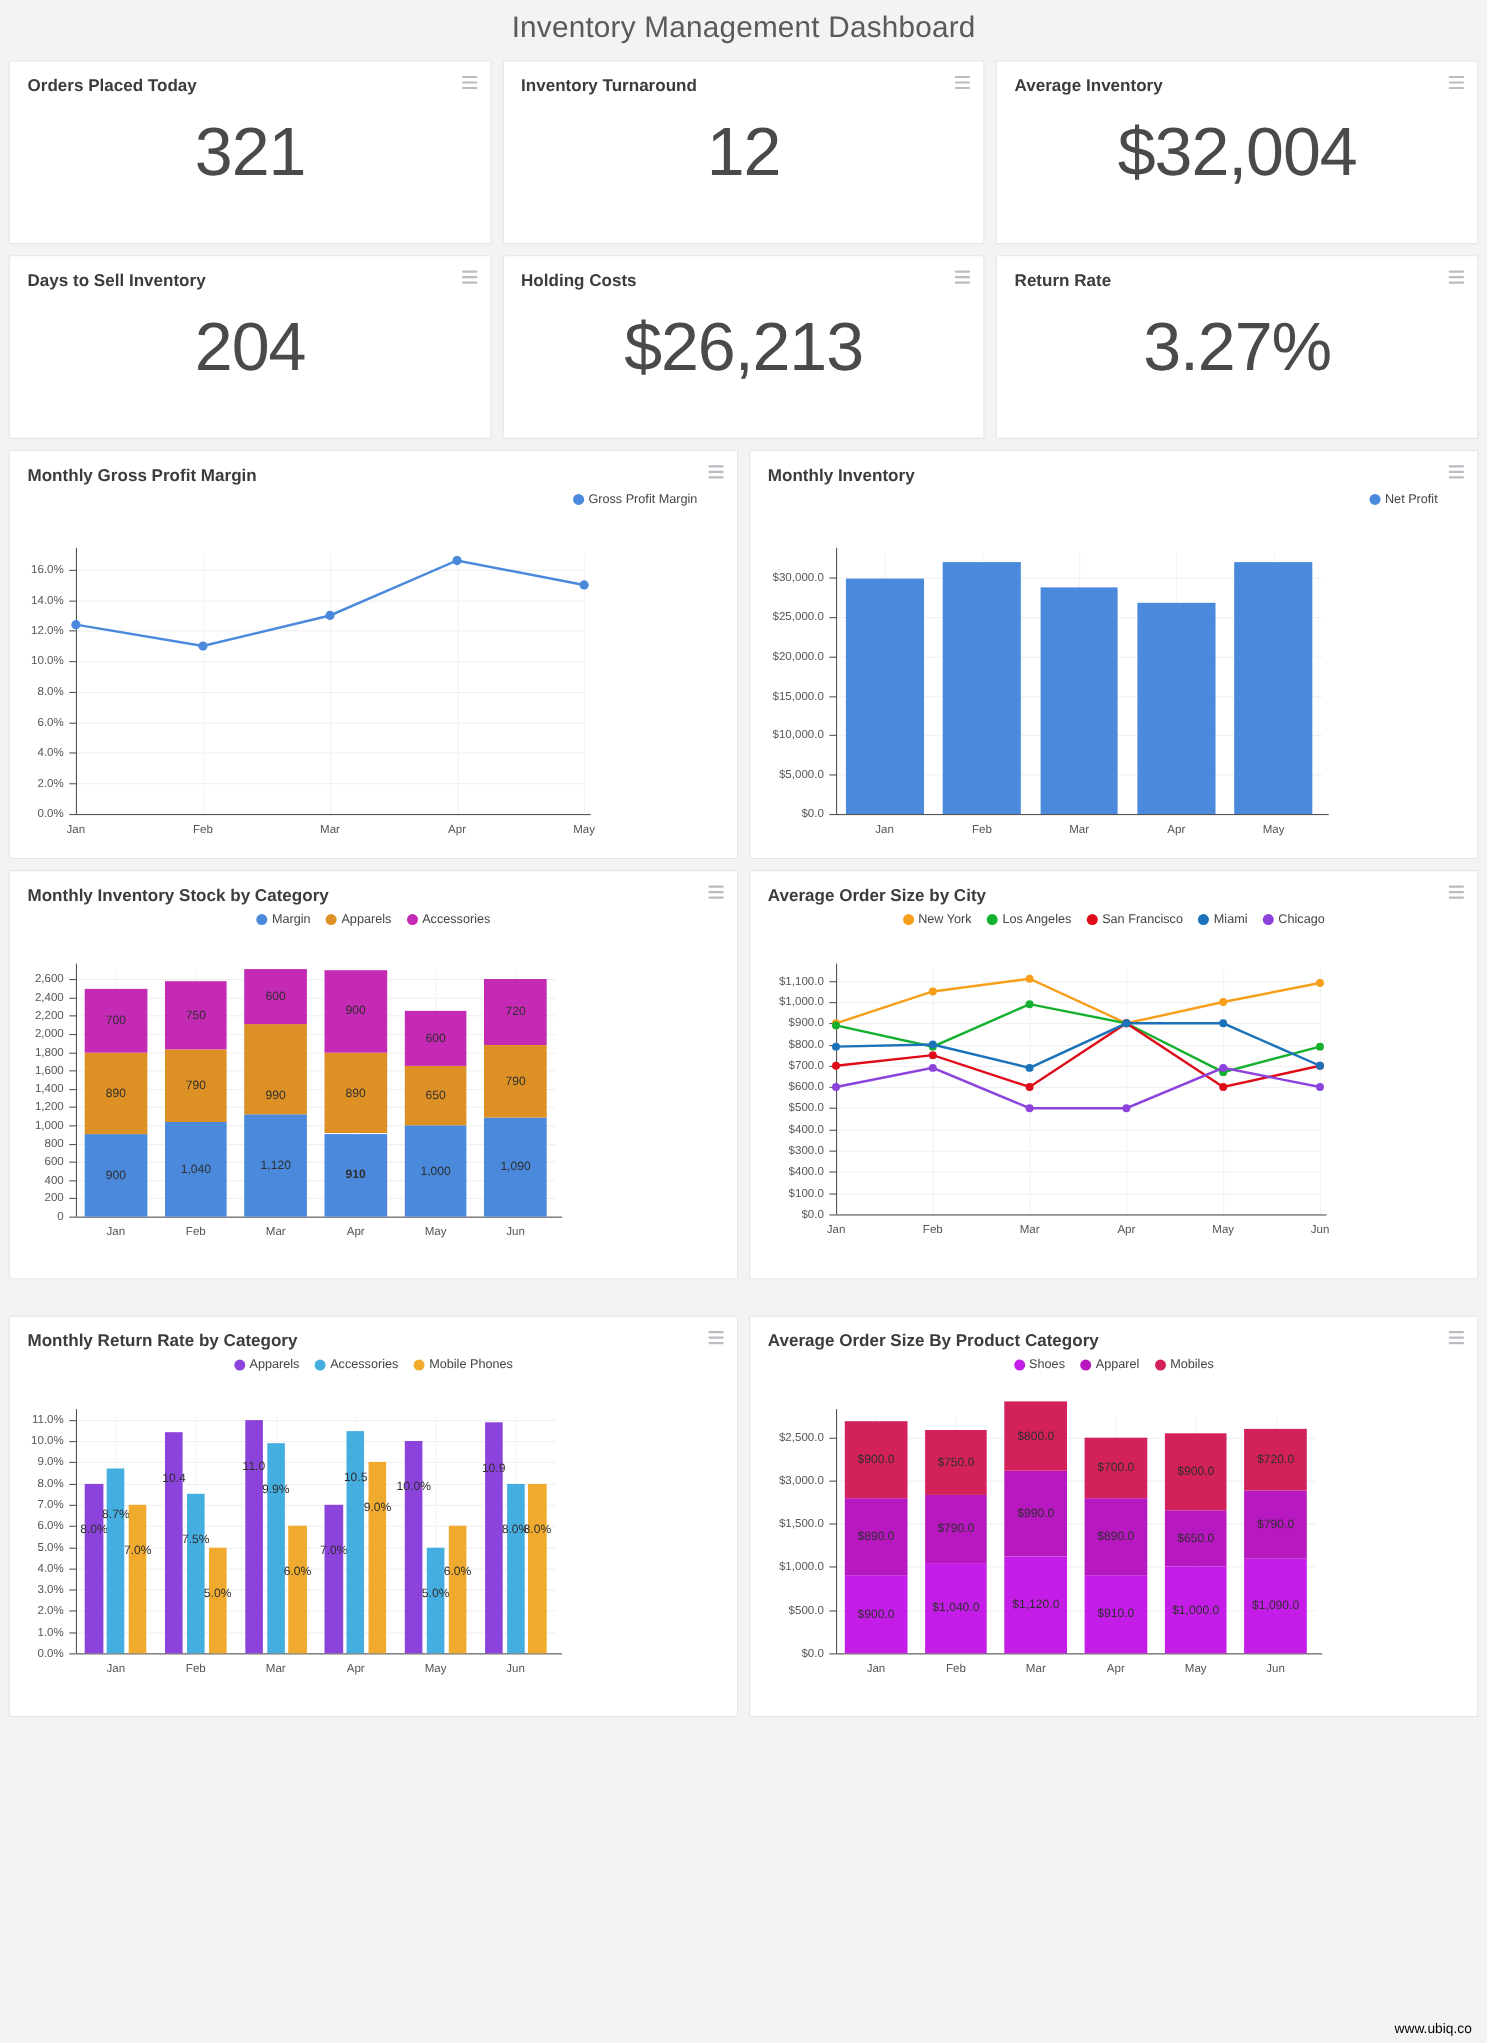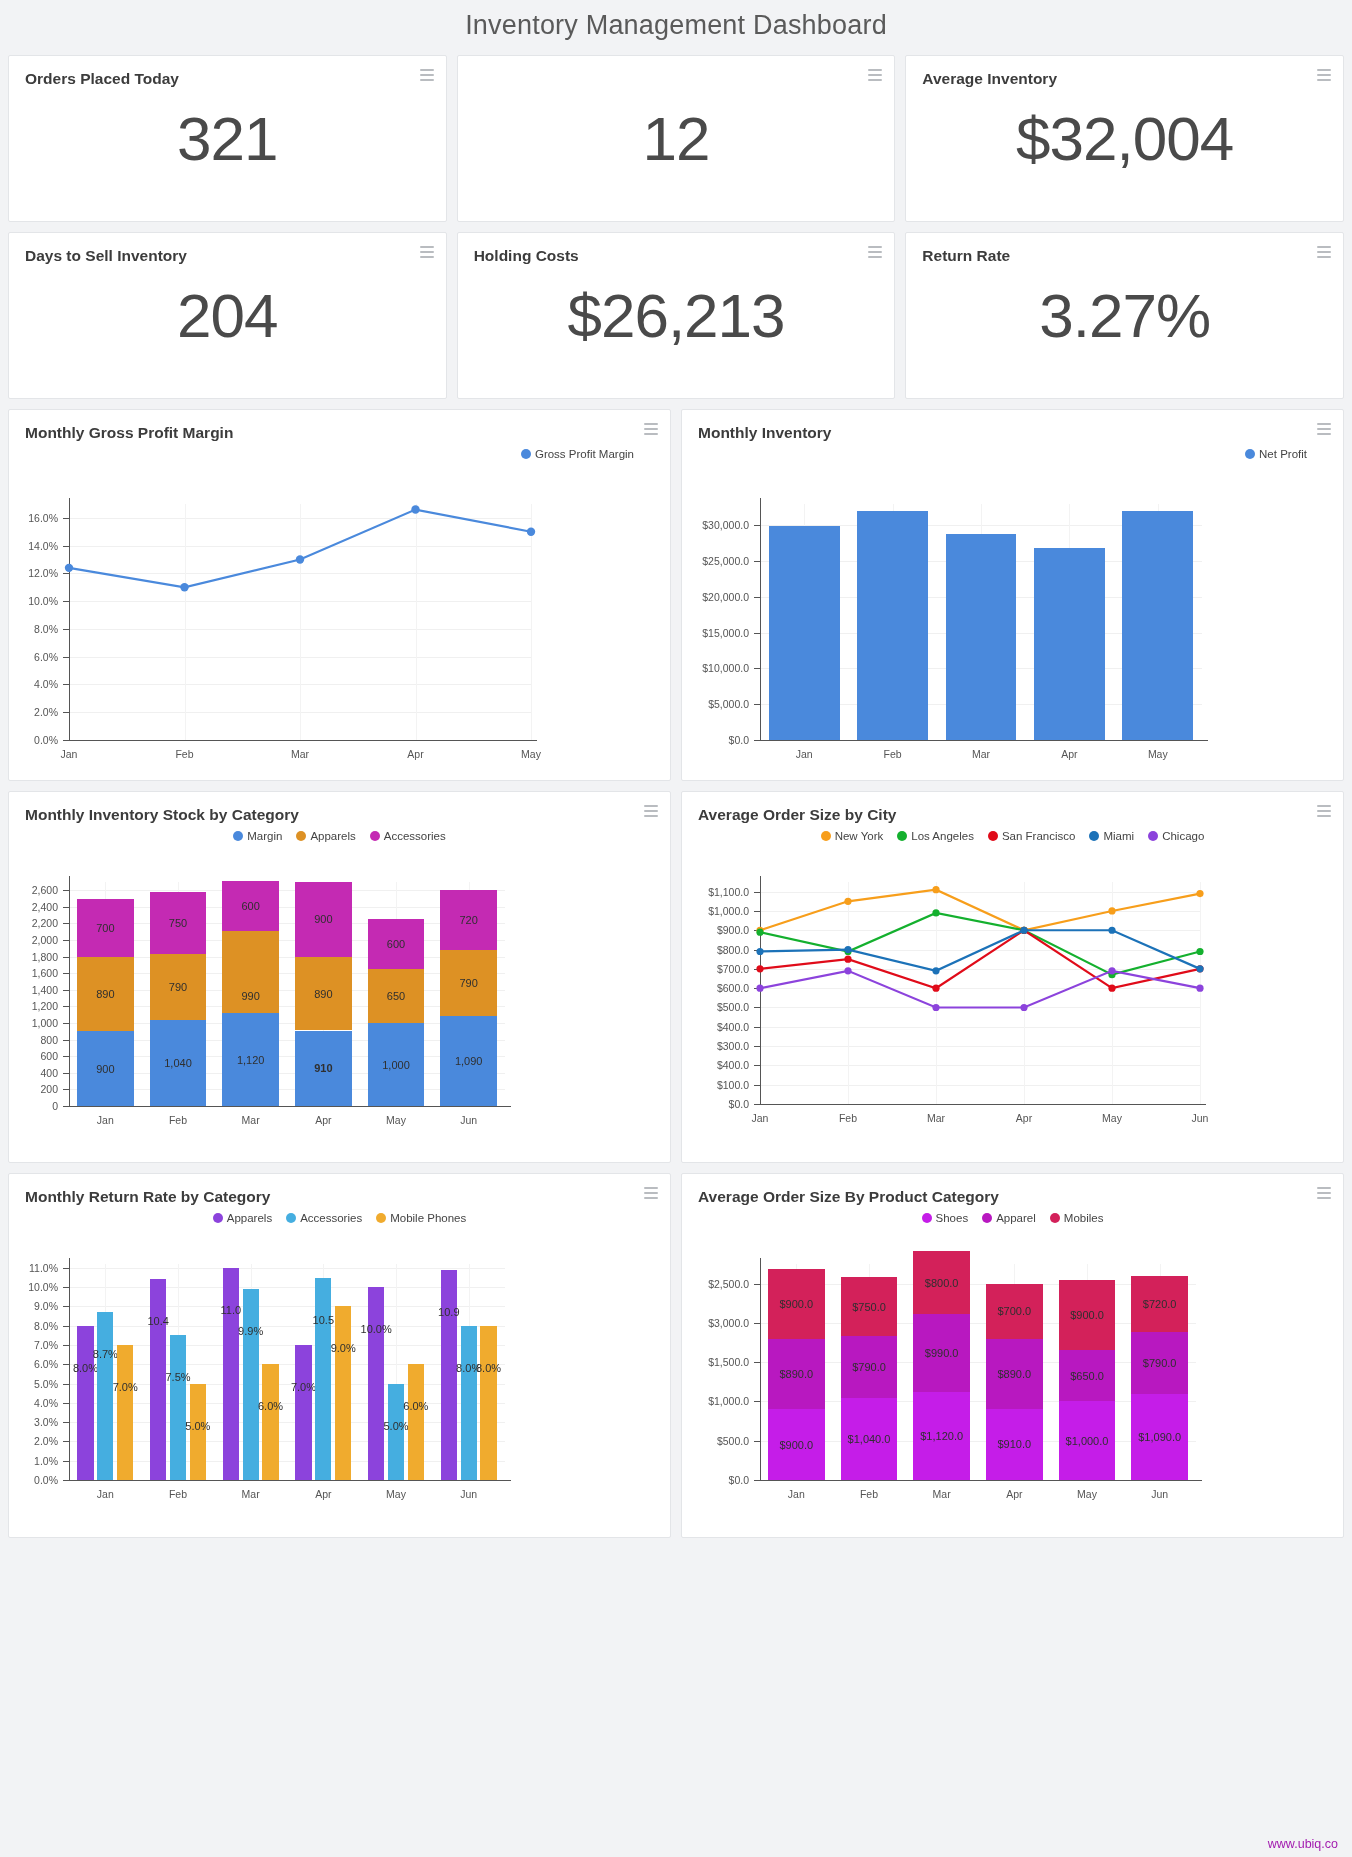"Inventory Turnaround" div.card-title { html: none -> <div>Inventory Turnaround</div> }
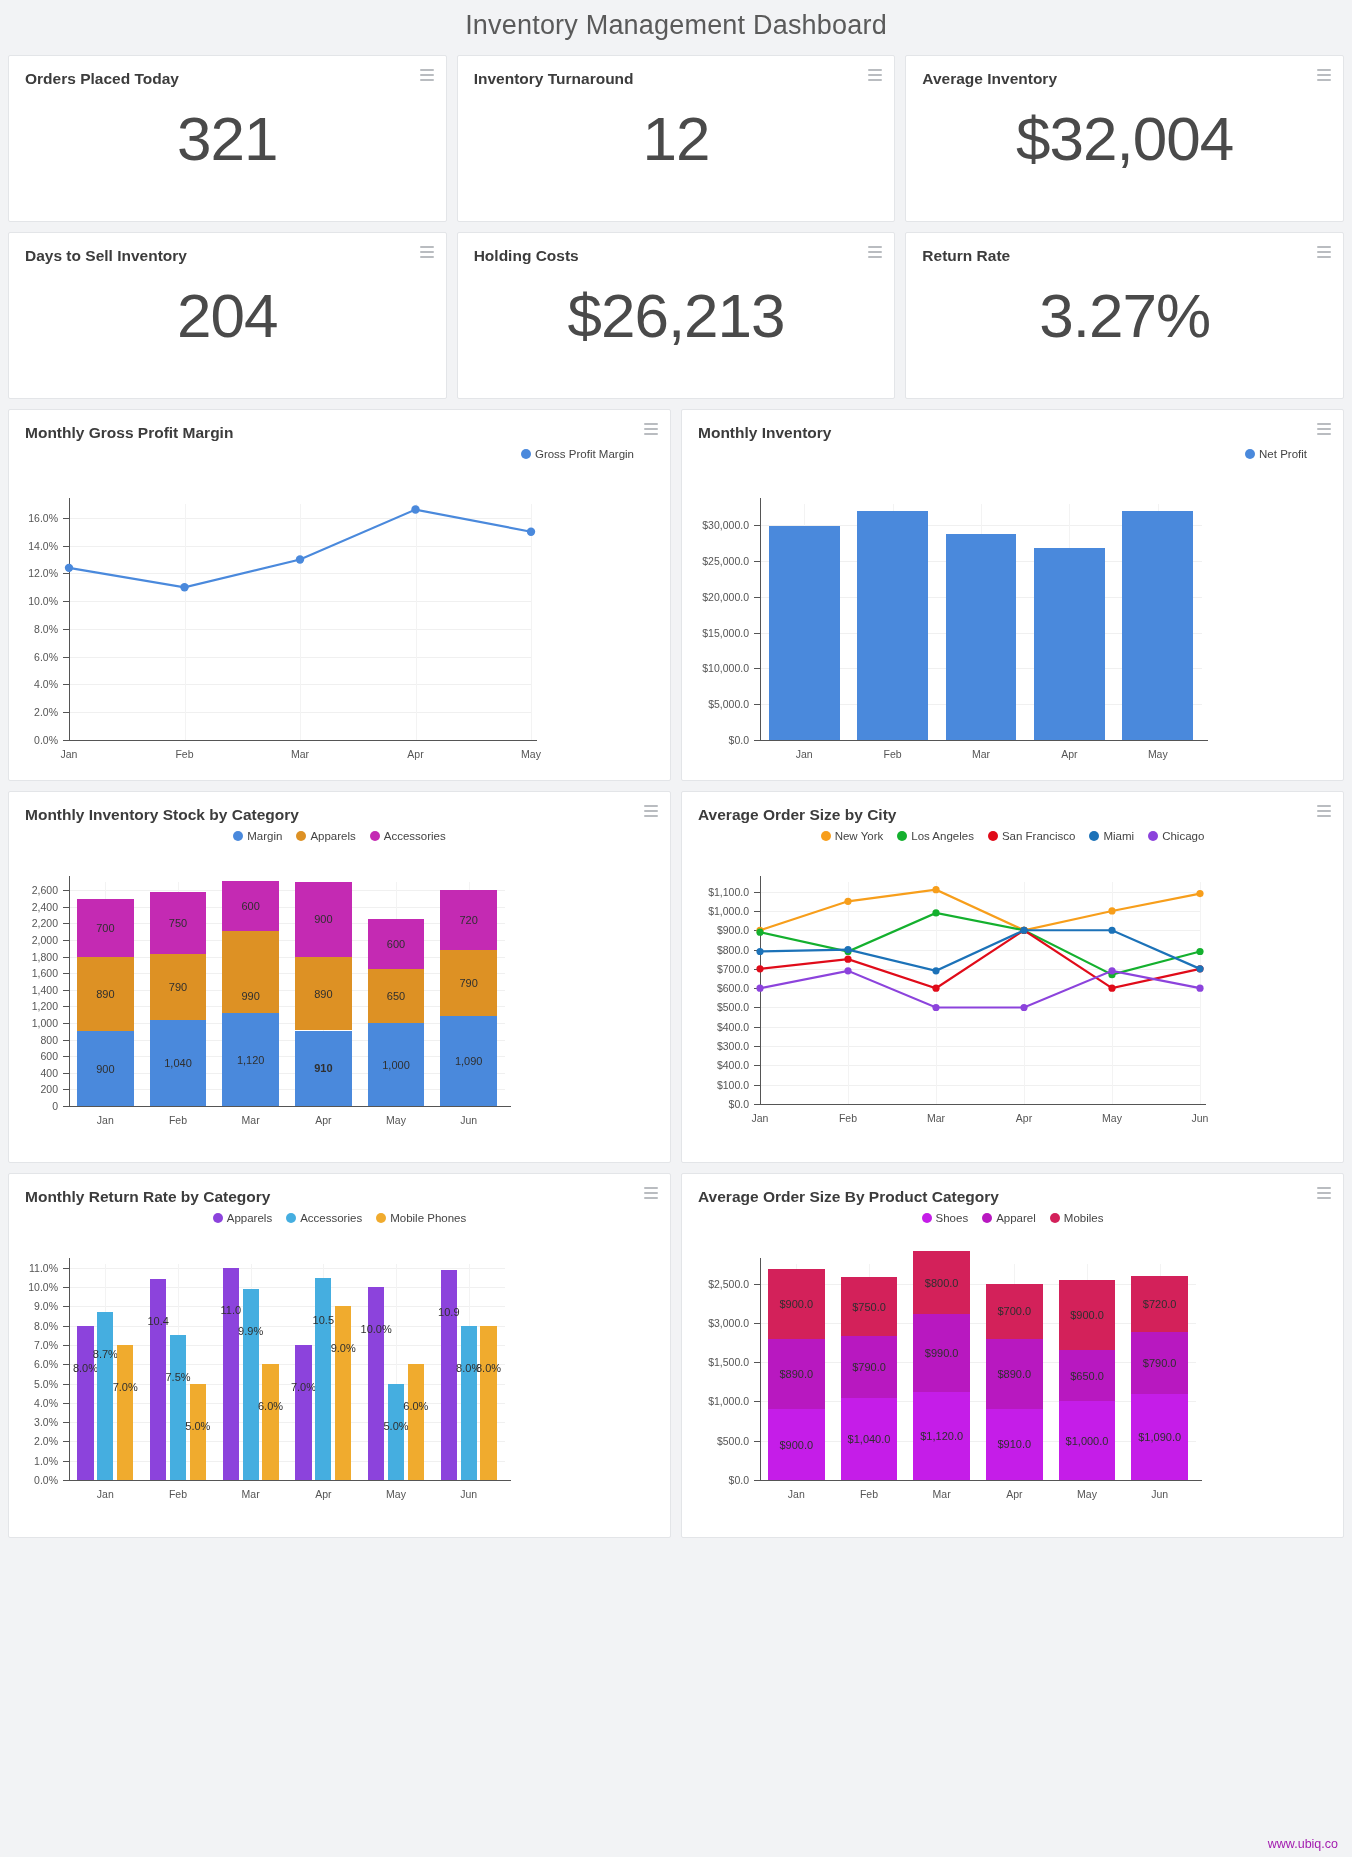"Monthly Return Rate by Category" .chartcard.tall { margin-top: none -> 23px }
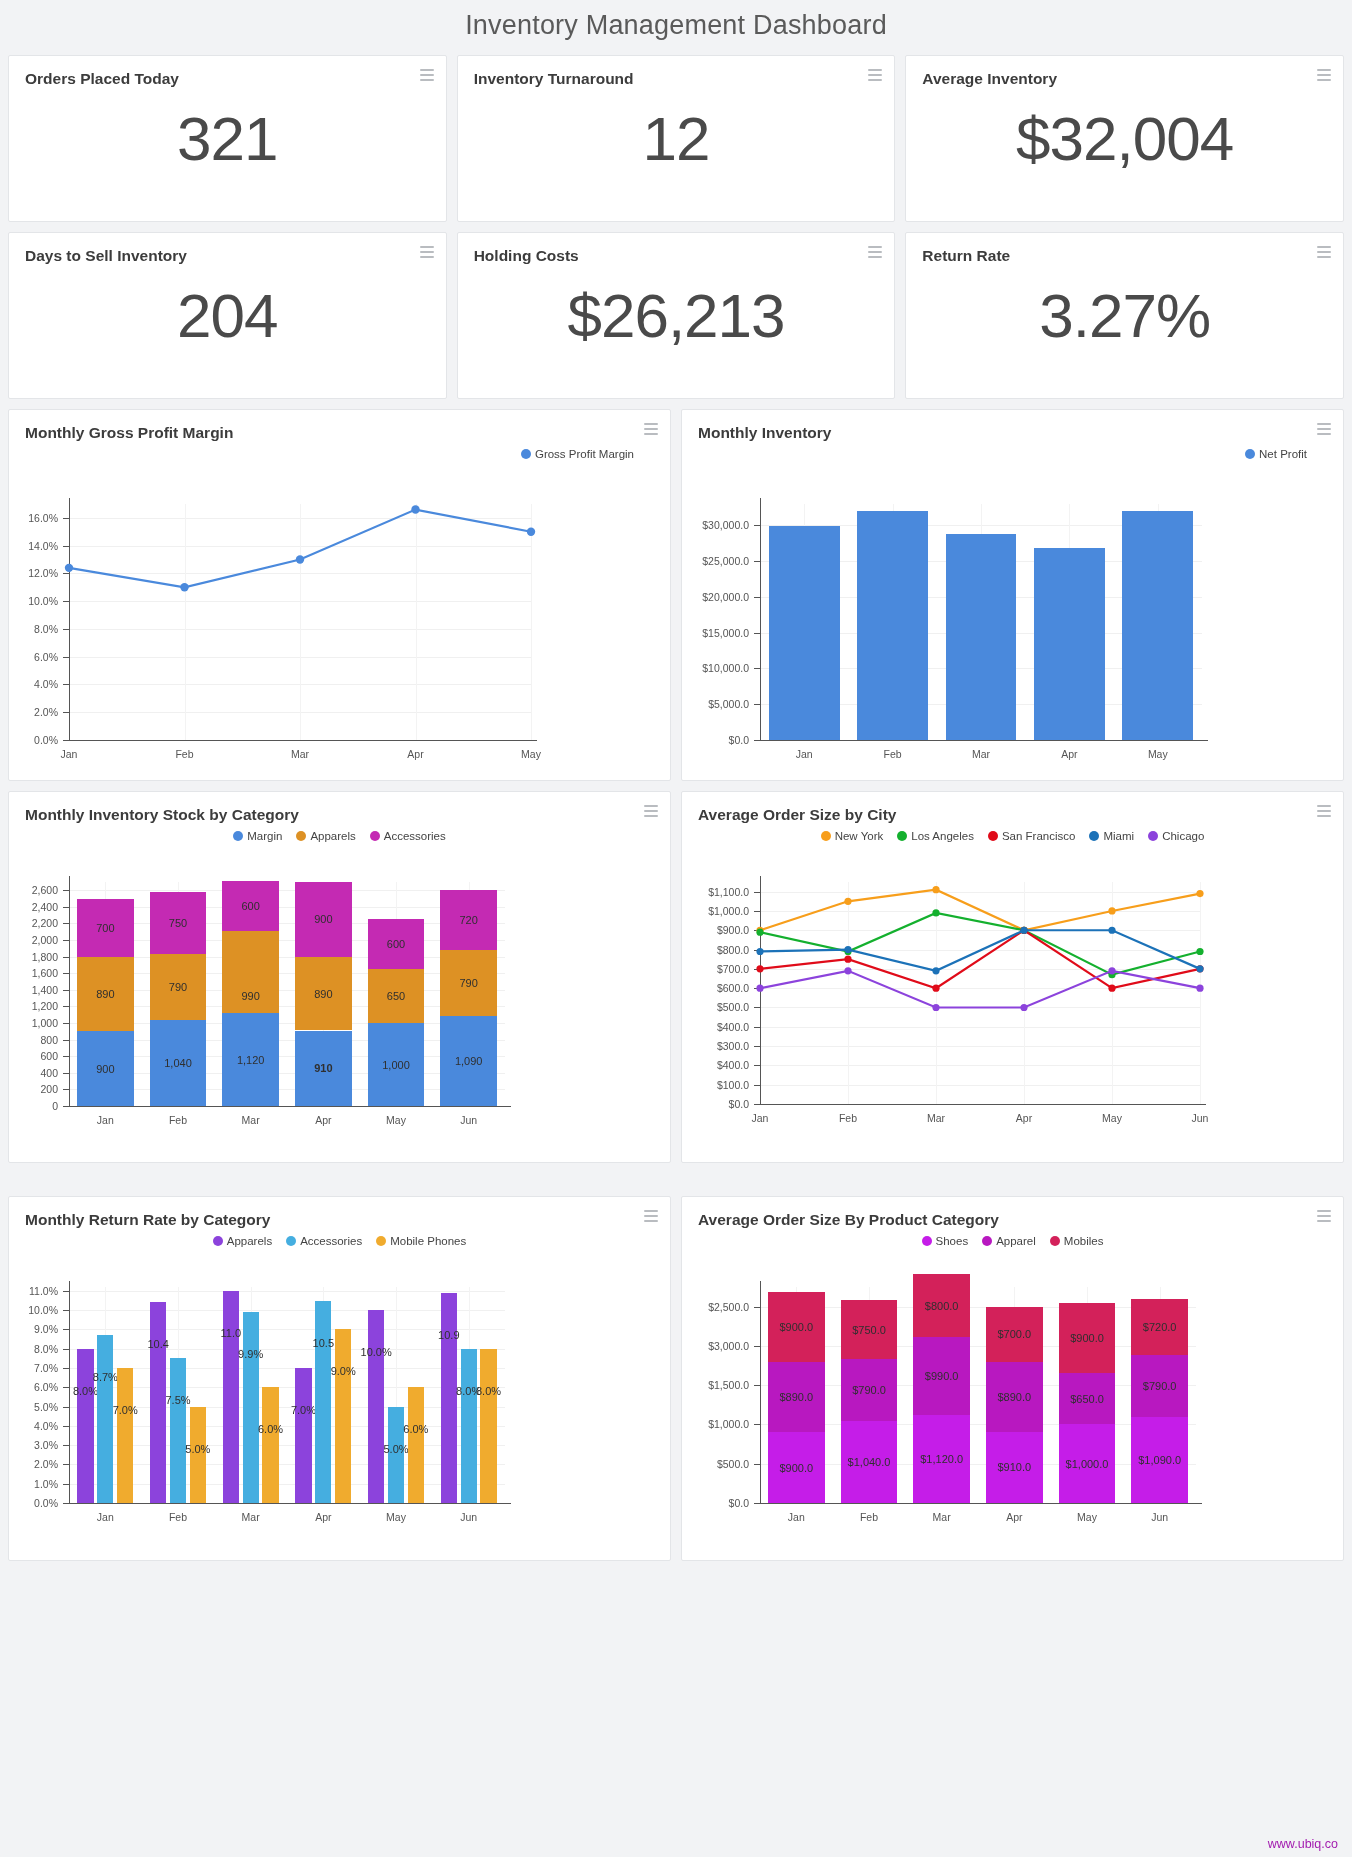"www.ubiq.co" .footer { color: #a21caf -> #000000 }
